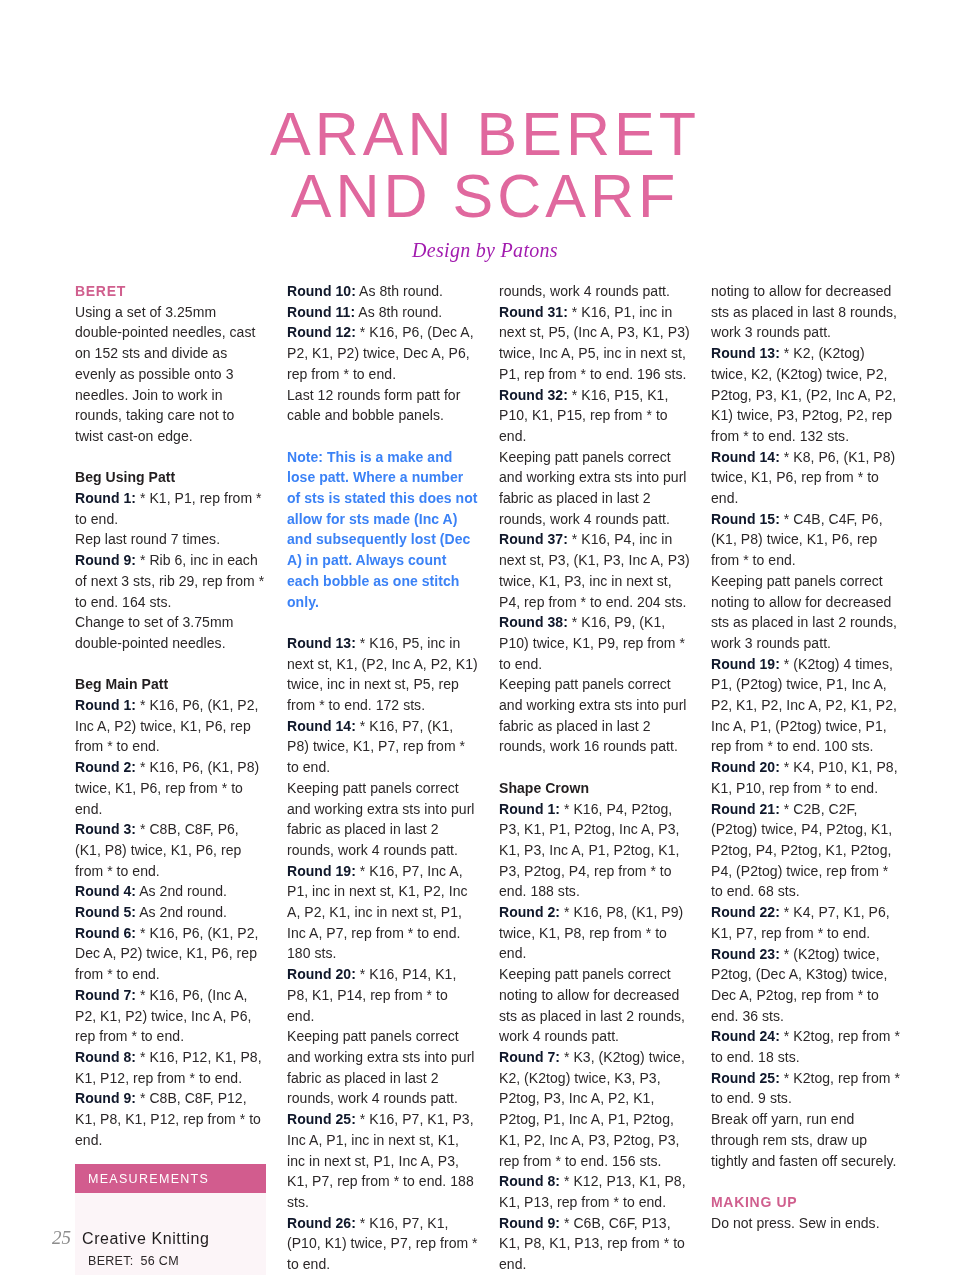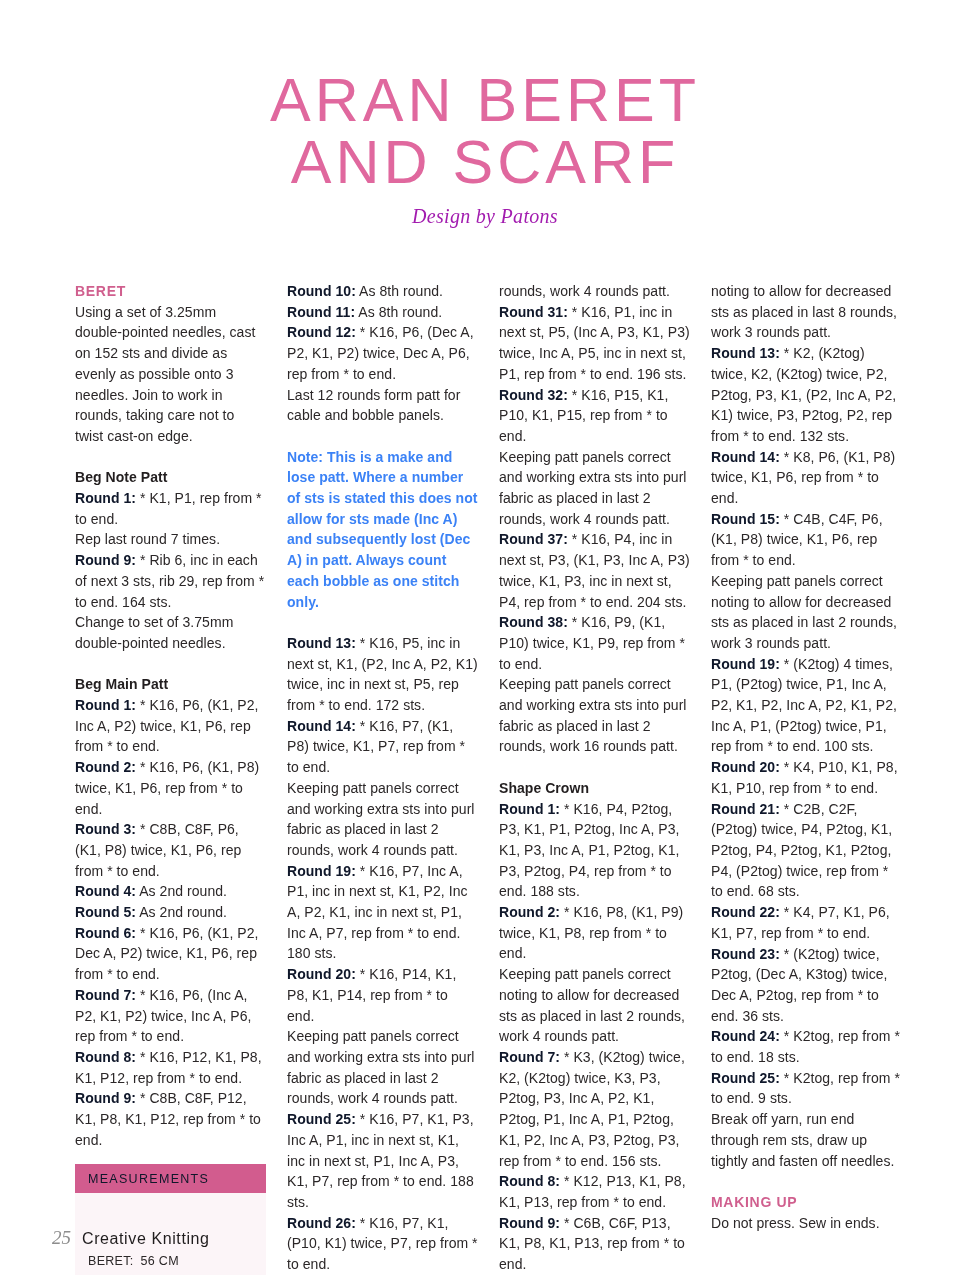"ARAN BERET" .title { margin-top: 69px -> 103px }
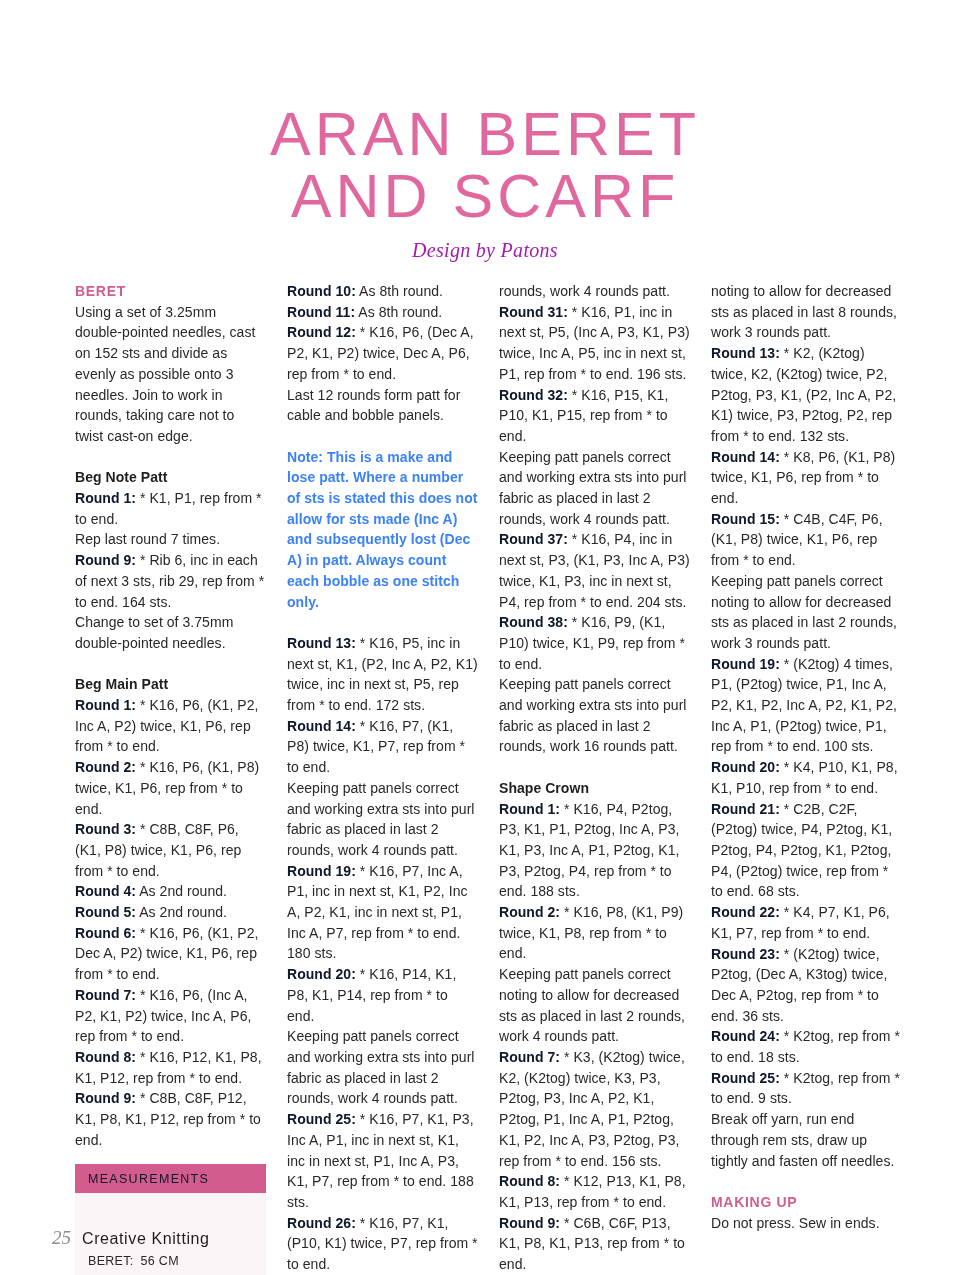"Beg Note Patt" div.h-bold { text: Note -> Using }
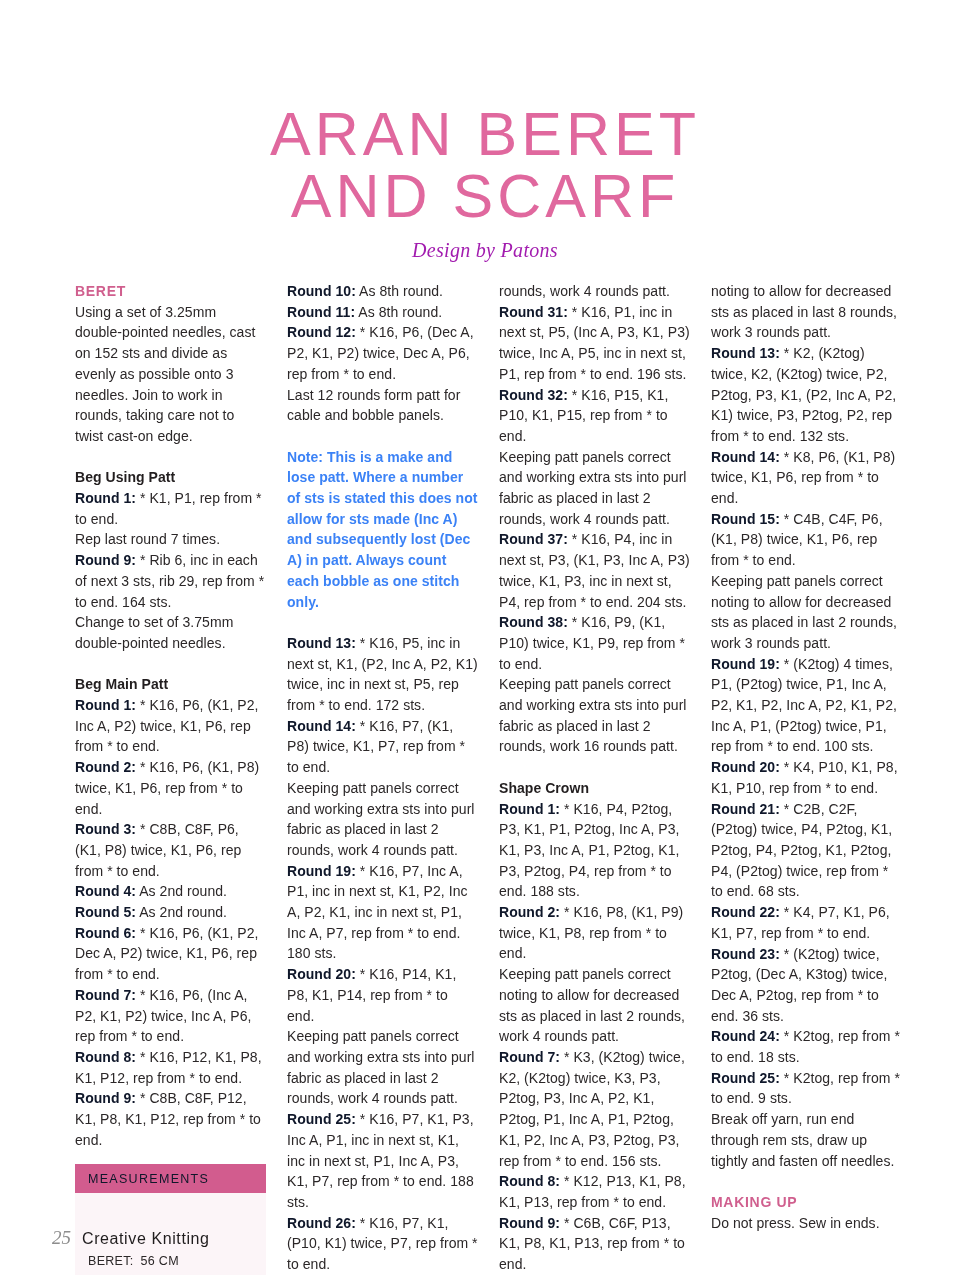"Break off yarn, run end" div.para { text: needles -> securely }
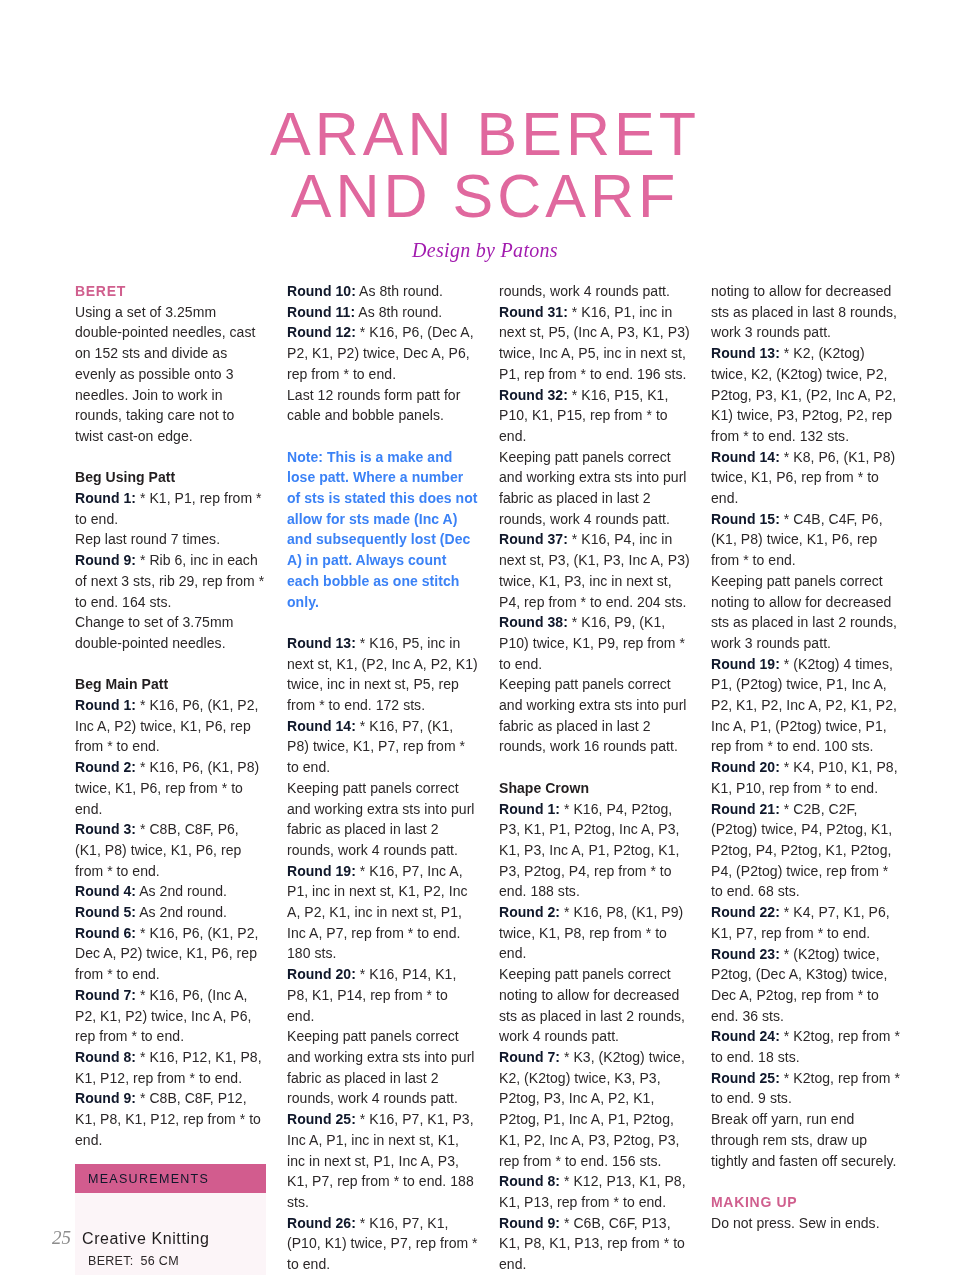"MEASUREMENTS" .m-head { color: #0f172a -> #ffffff }
